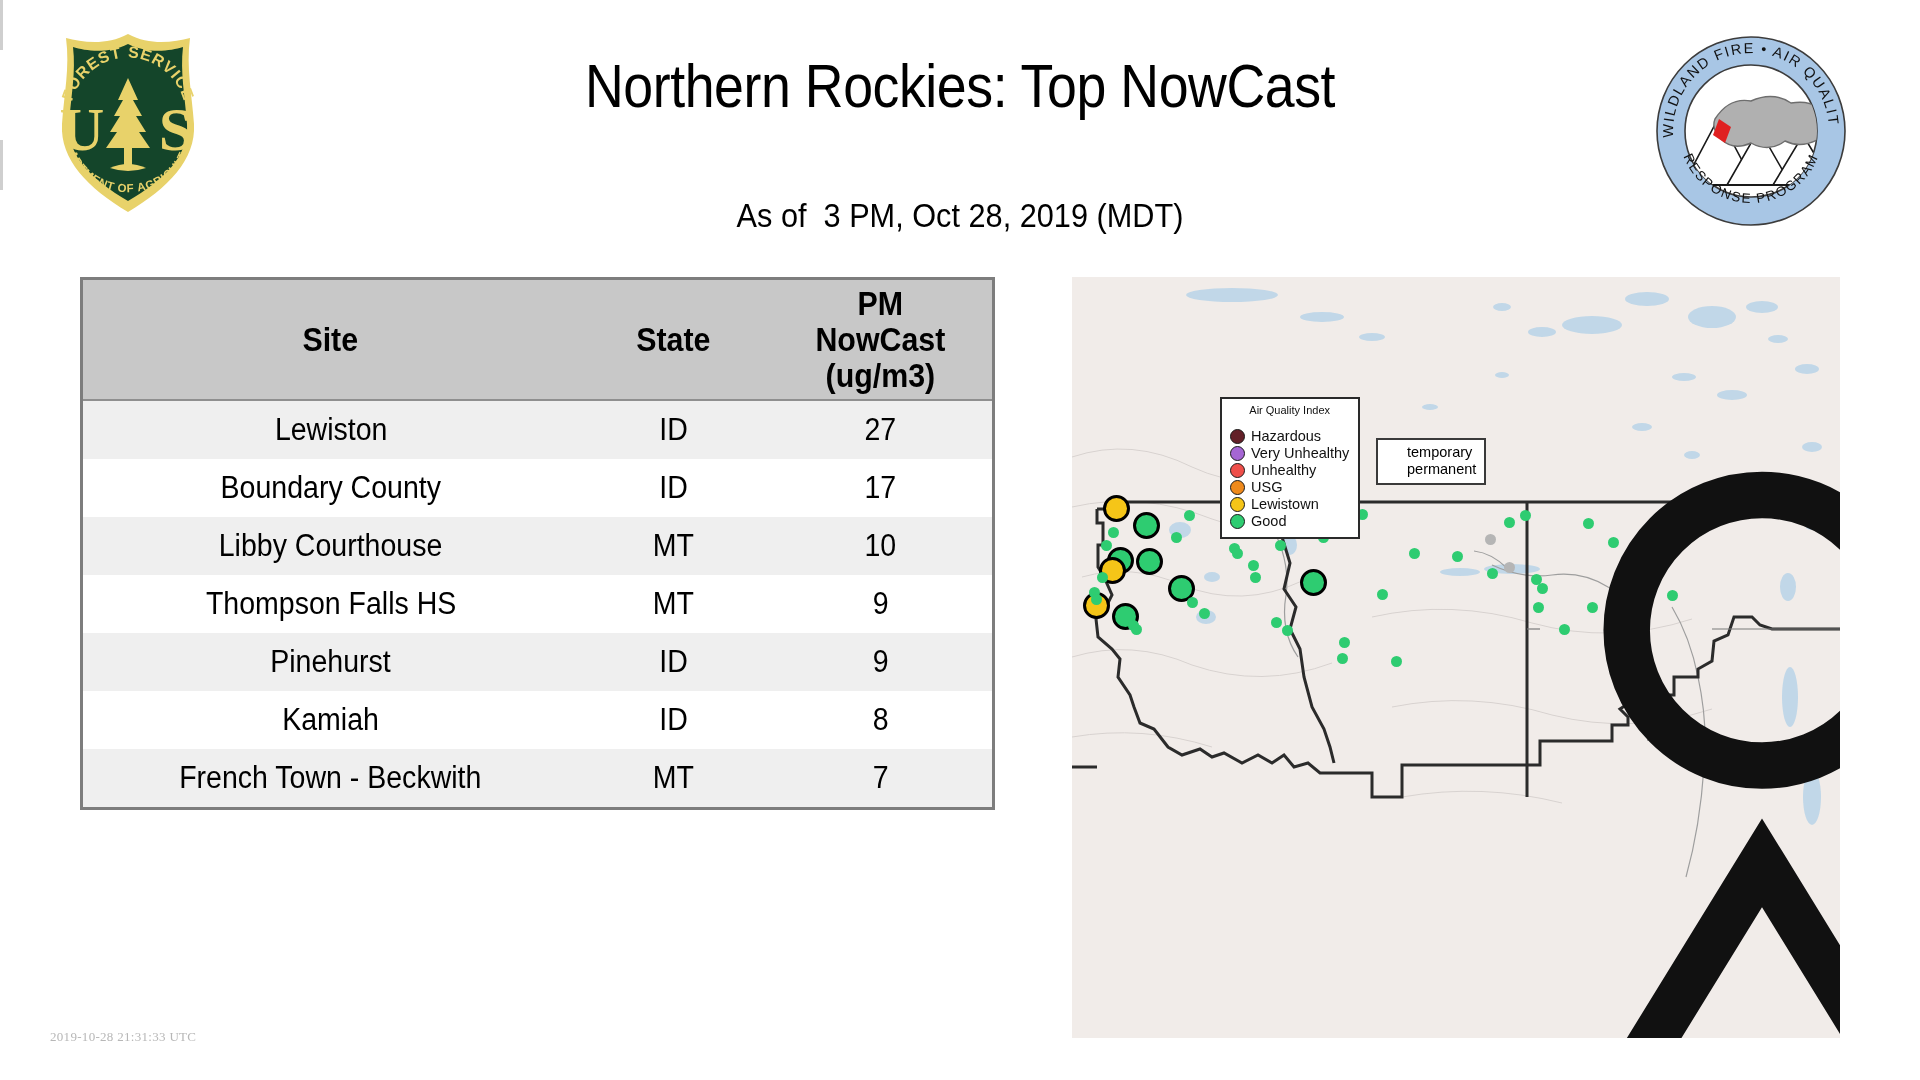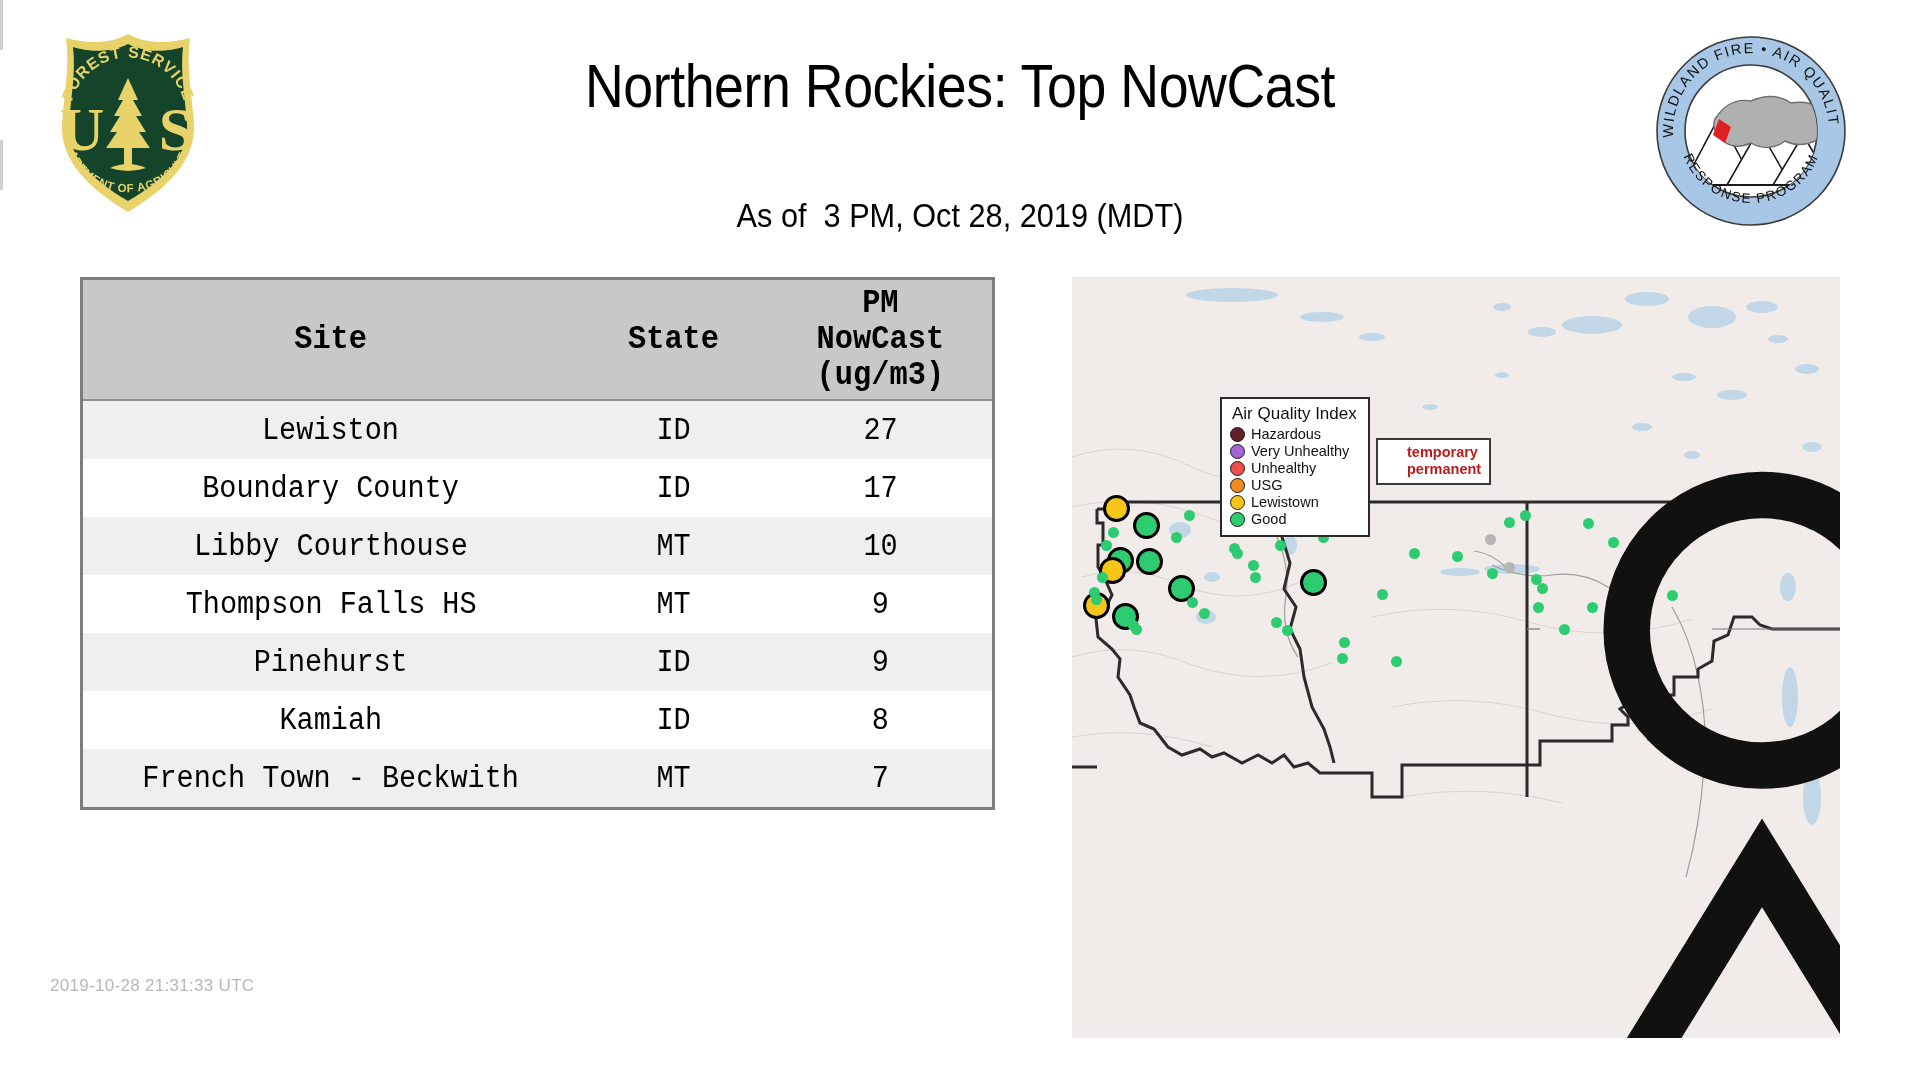"PM" table.nowcast th, table.nowcast td { font-family: Liberation Mono, monospace -> Liberation Sans, sans-serif }
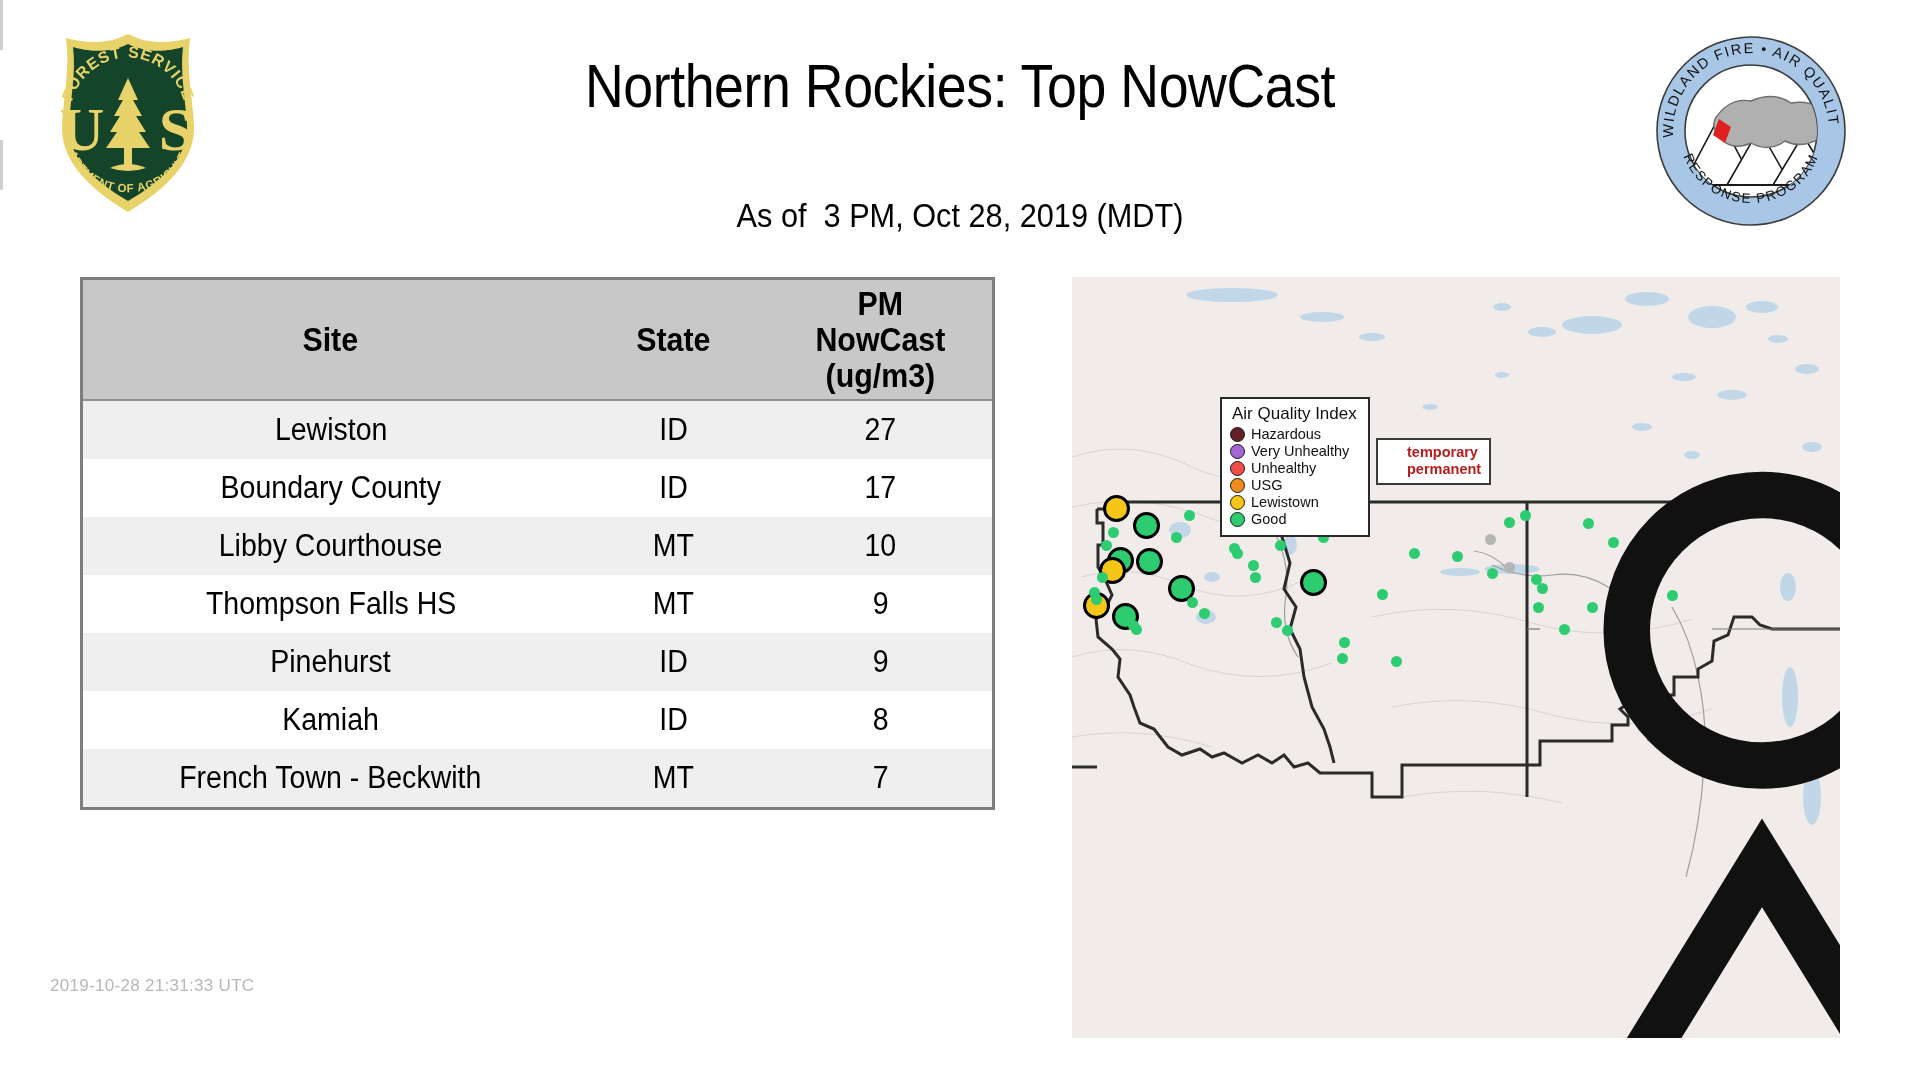"Air Quality Index" .legend-aqi .lg-title { font-size: 17px -> 11px; margin: 0 0 2px 0 -> 0 0 12px 0 }
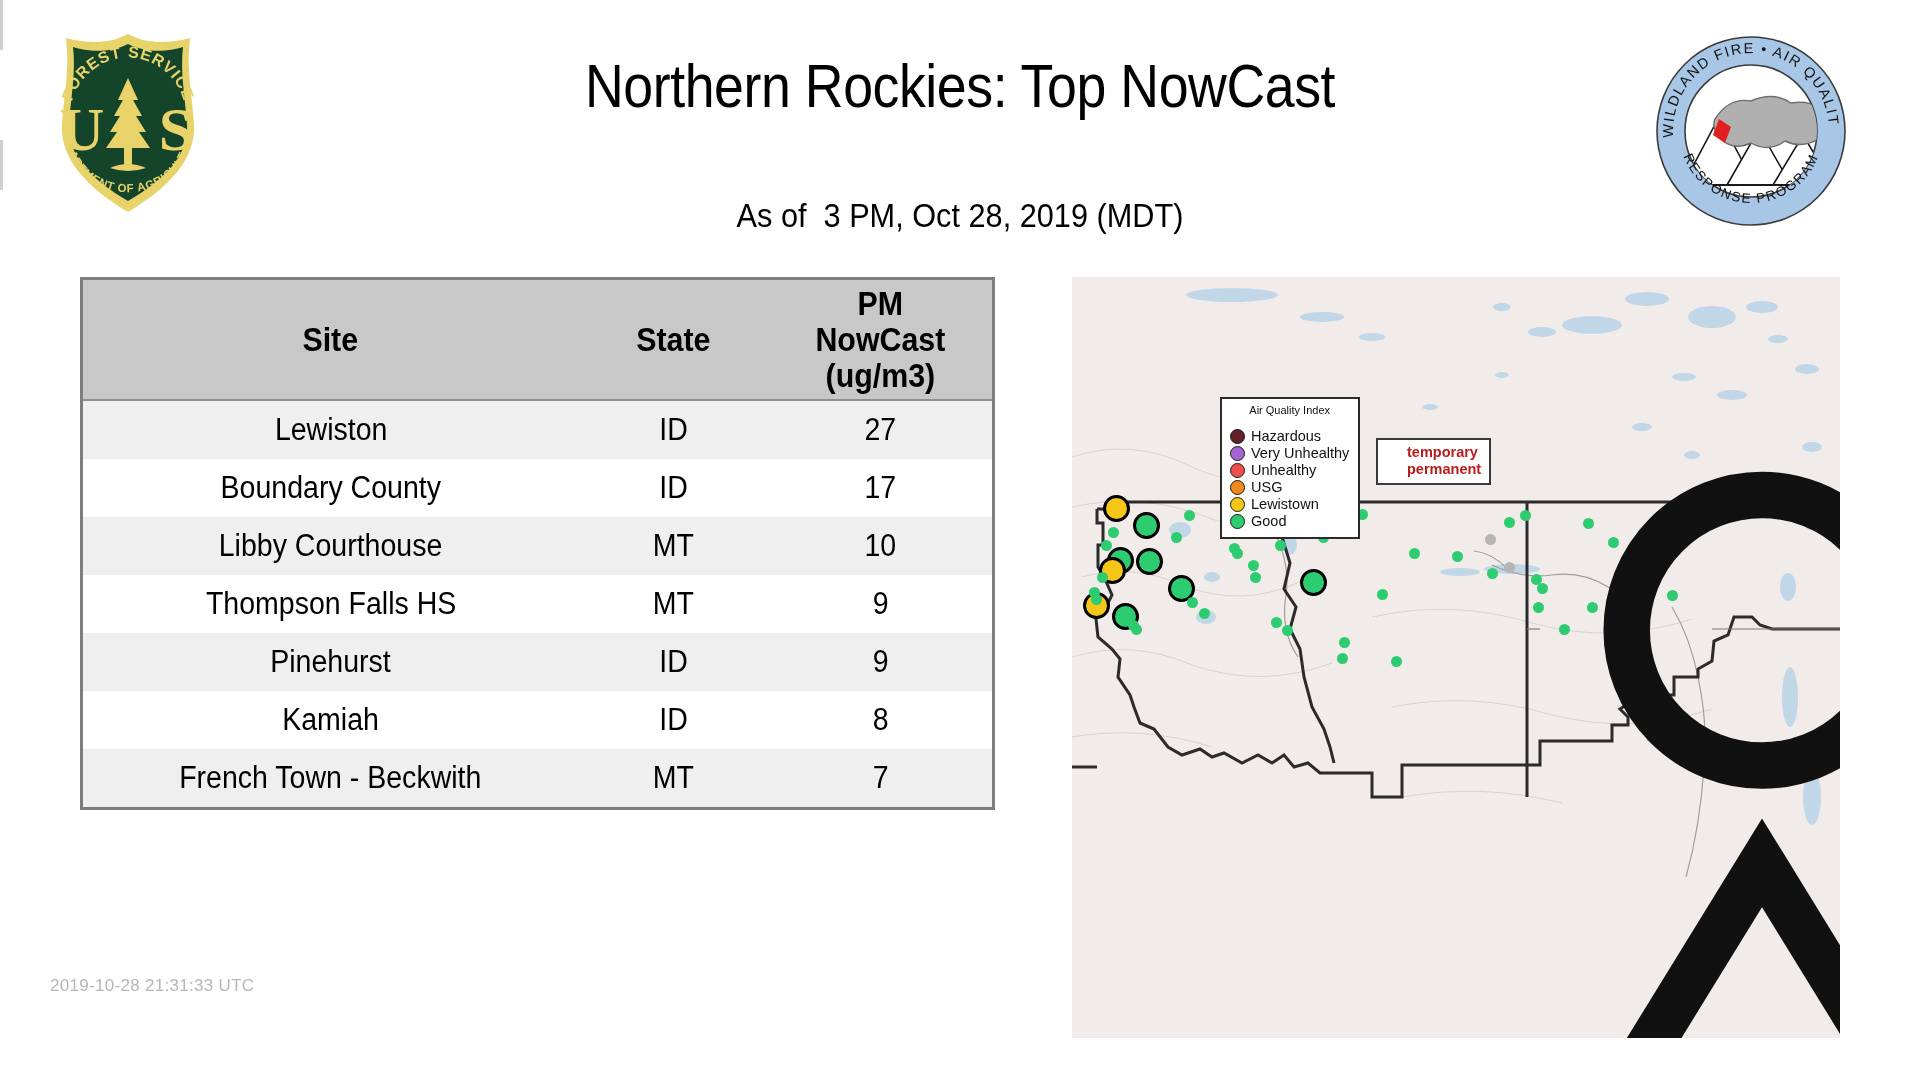"temporary" .legend-type .labels .lt { color: #b91c1c -> #000000; font-weight: bold -> none }
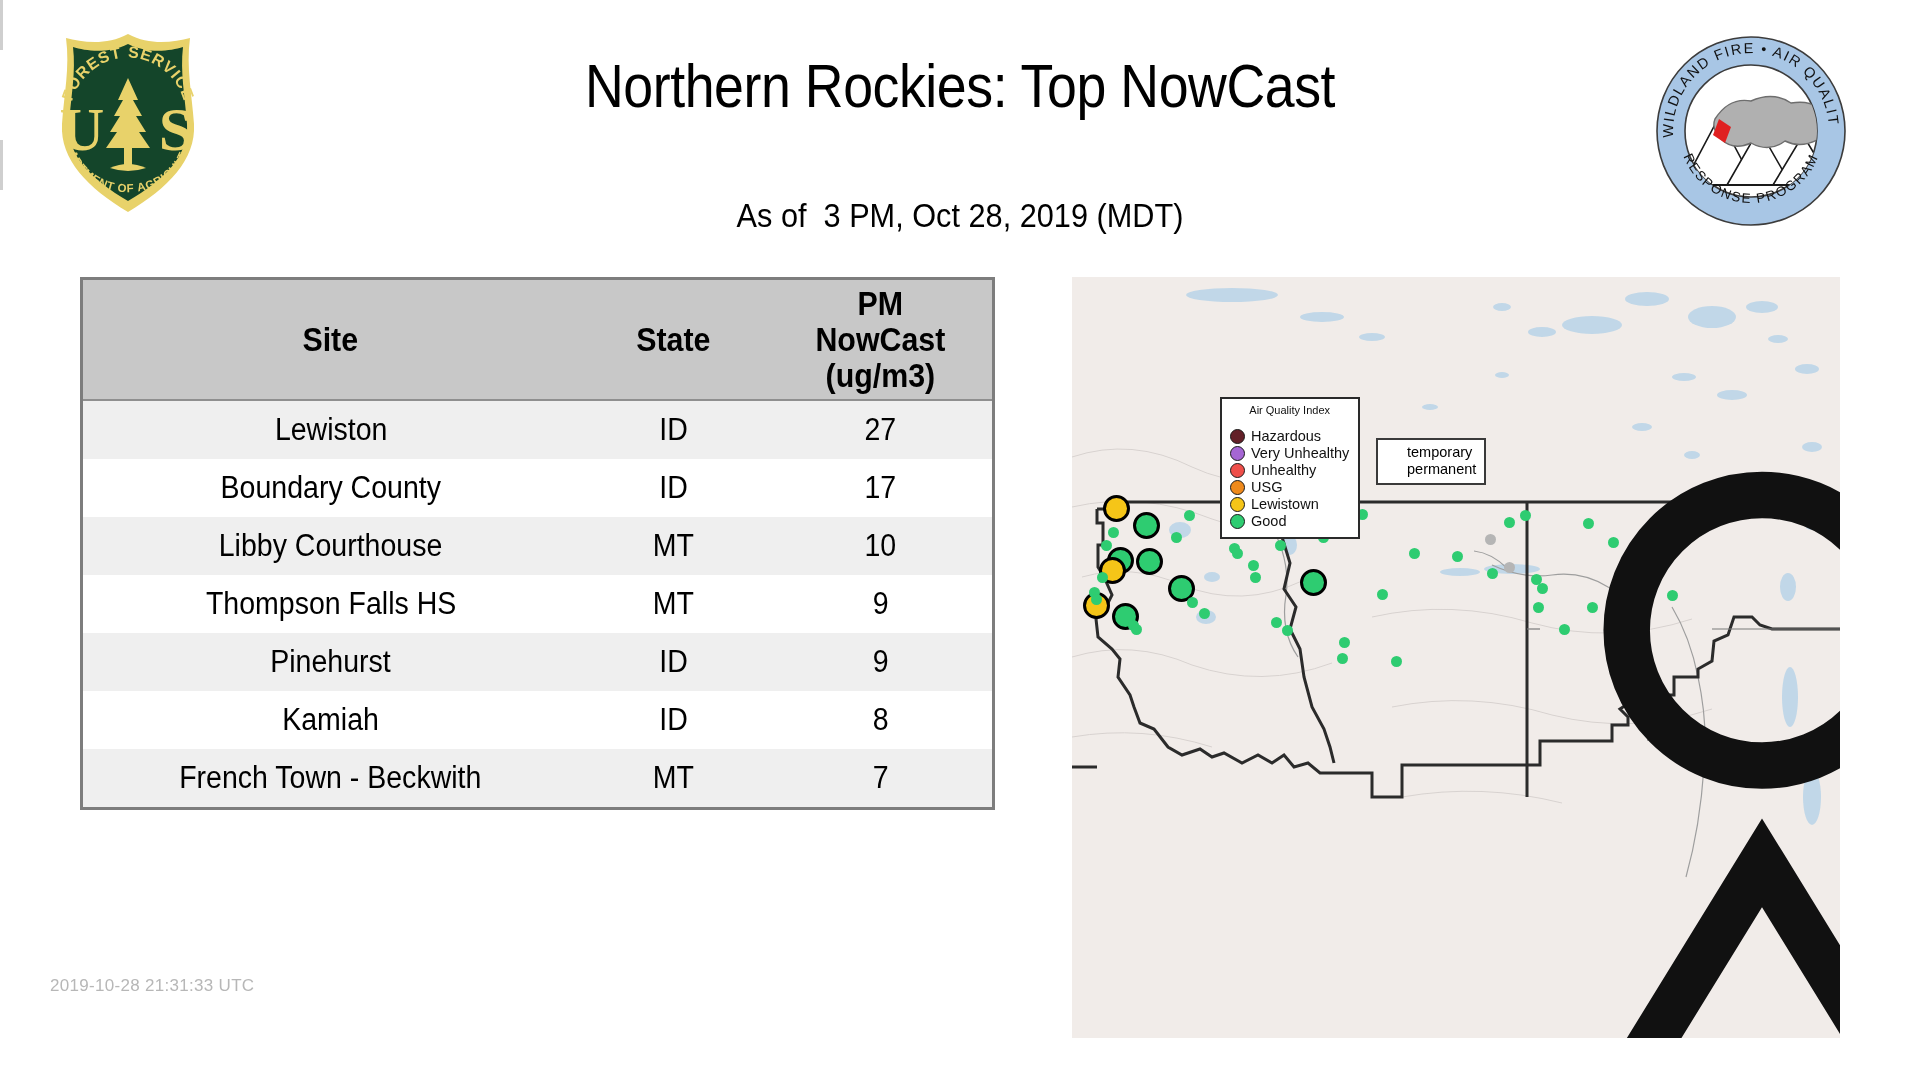"2019-10-28 21:31:33 UTC" .stamp { font-family: Liberation Sans, sans-serif -> Liberation Serif, serif; font-size: 17px -> 13px; top: 976px -> 1029px }
